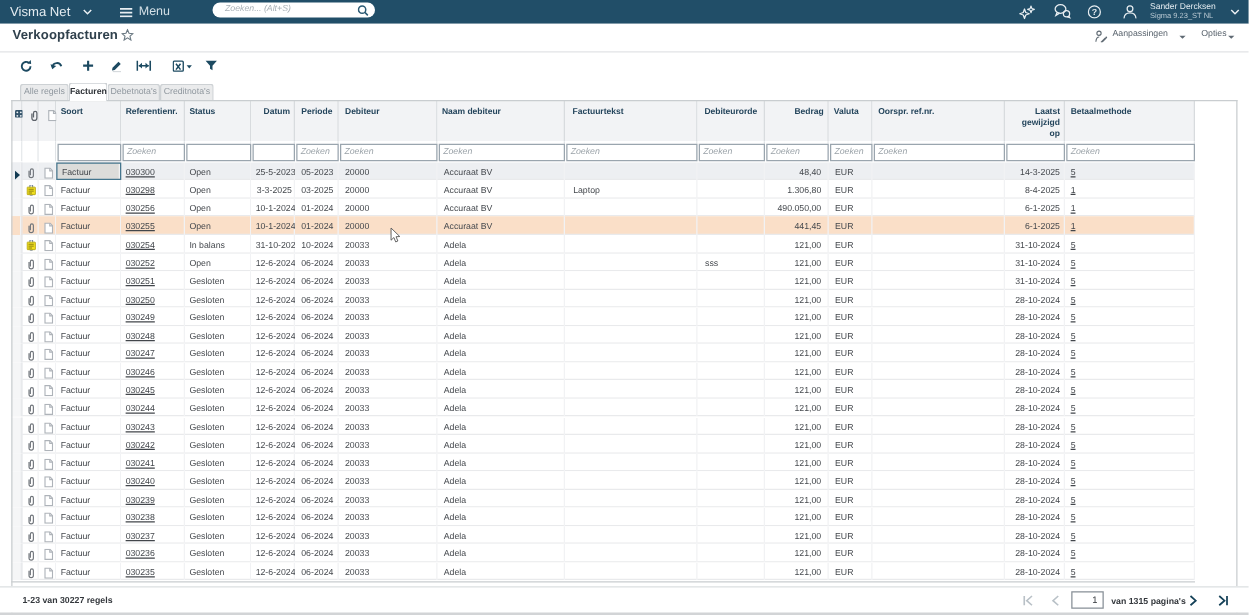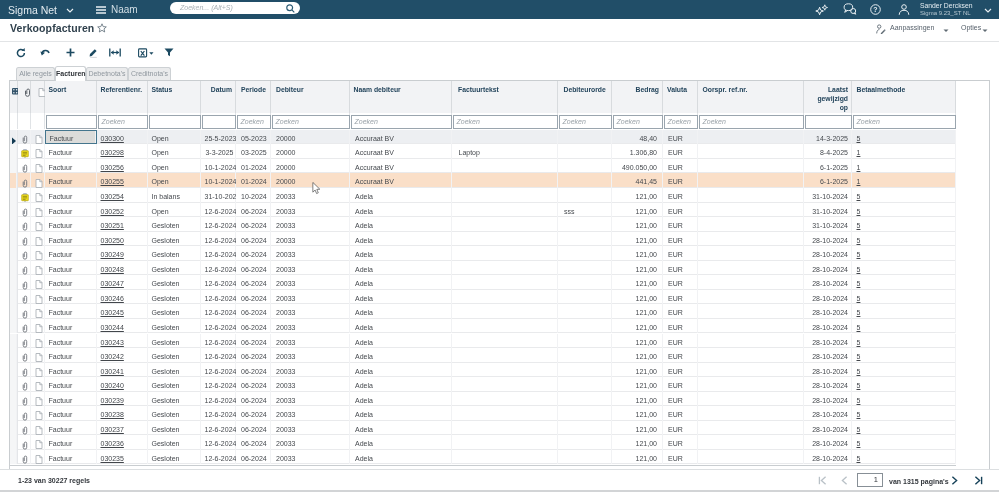"Sigma Net" div.a { text: Sigma -> Visma }
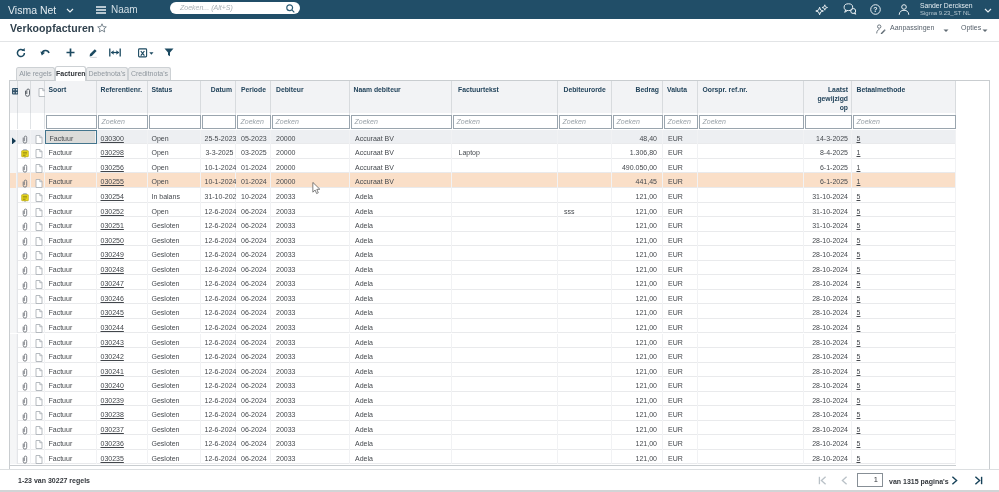"Naam" div.a { text: Naam -> Menu }
